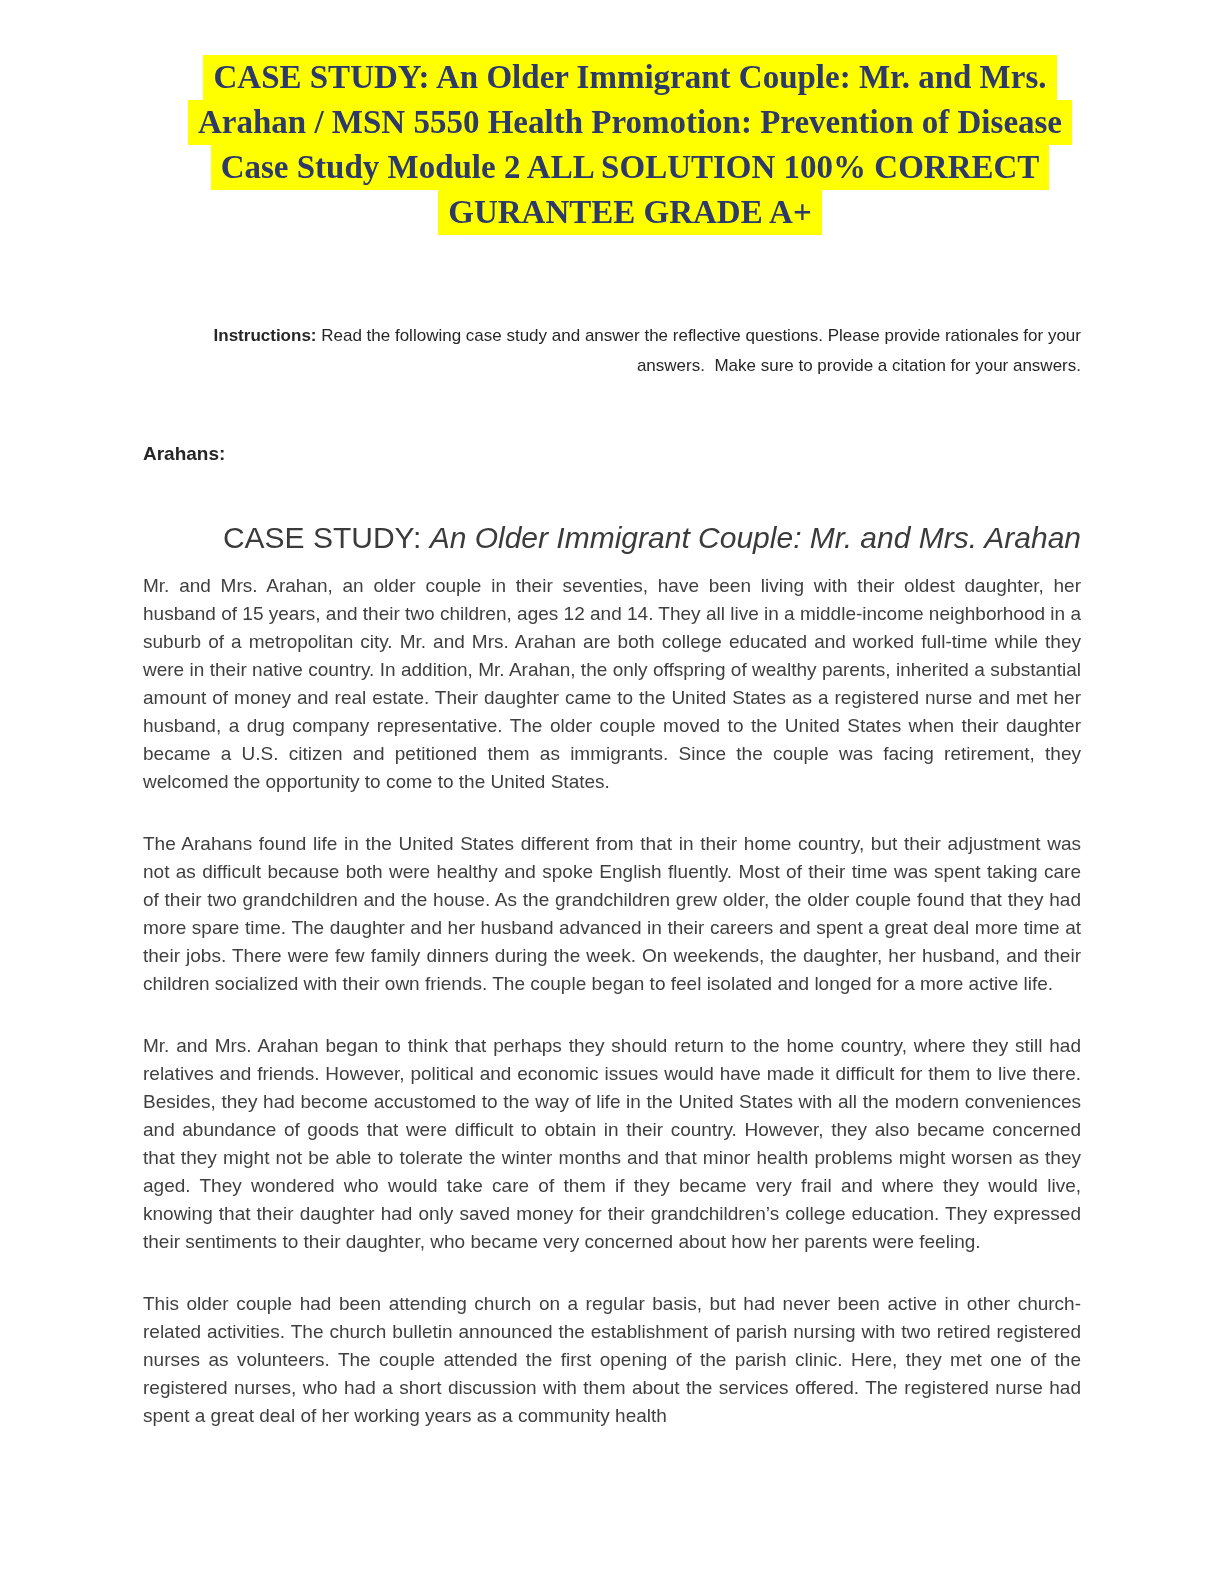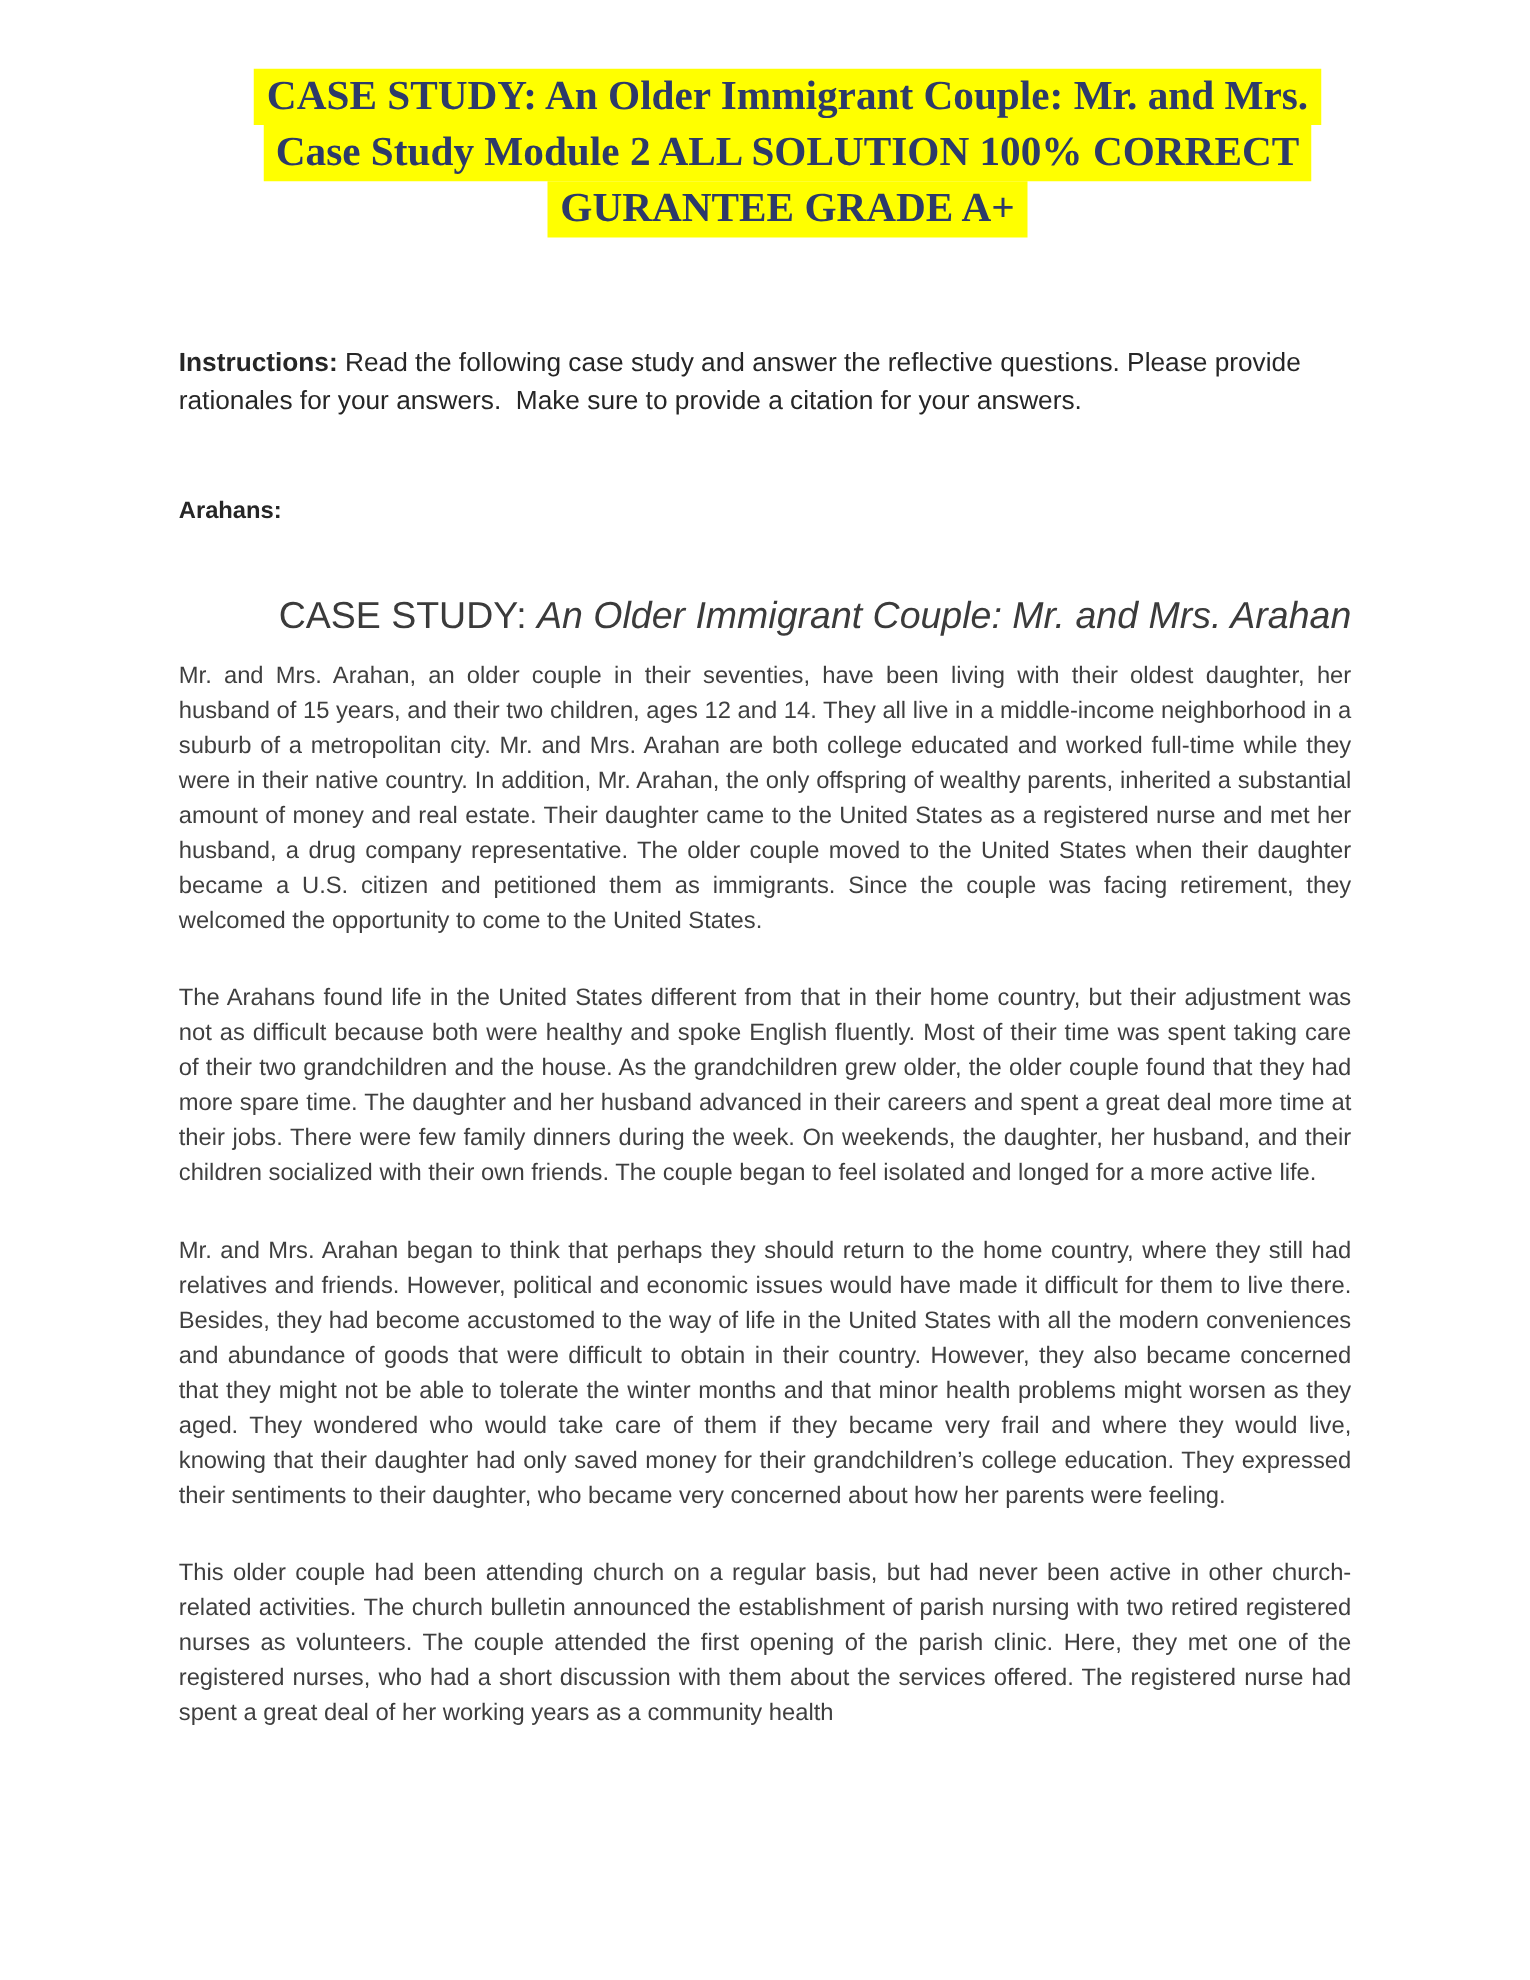"Arahan / MSN 5550 Health" div.title-line { html: none -> <div> <span>Arahan / MSN 5550 Health Promotion: Prevention of Disease</span> </div> }
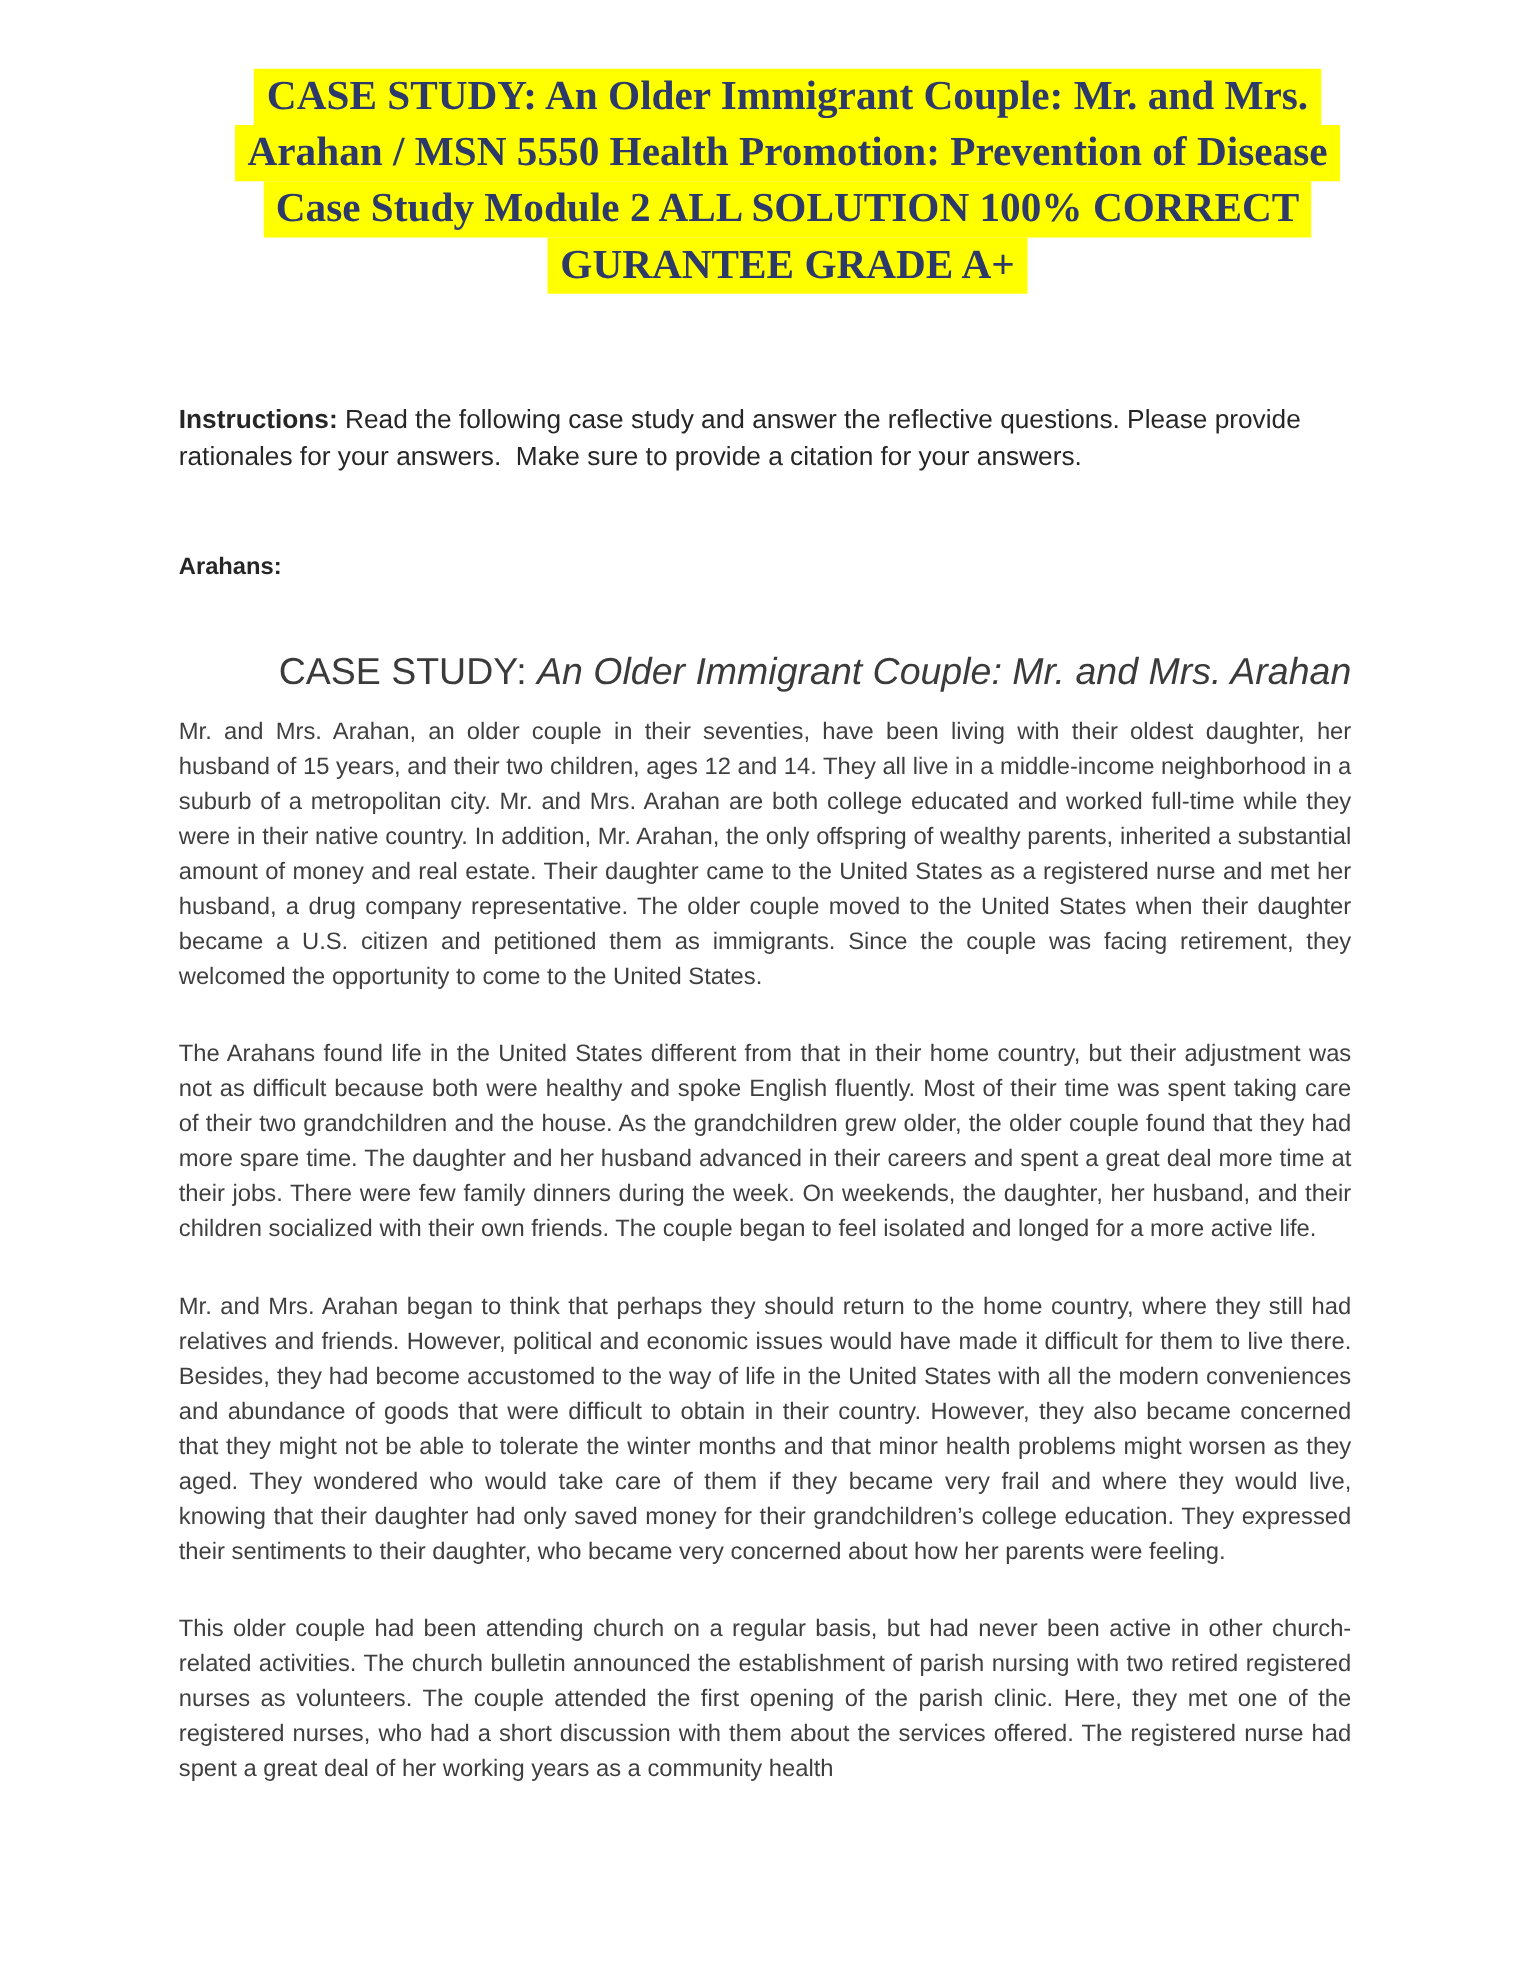"Instructions: Read the following case" .instructions { font-size: 21px -> 17px; text-align: none -> right }
